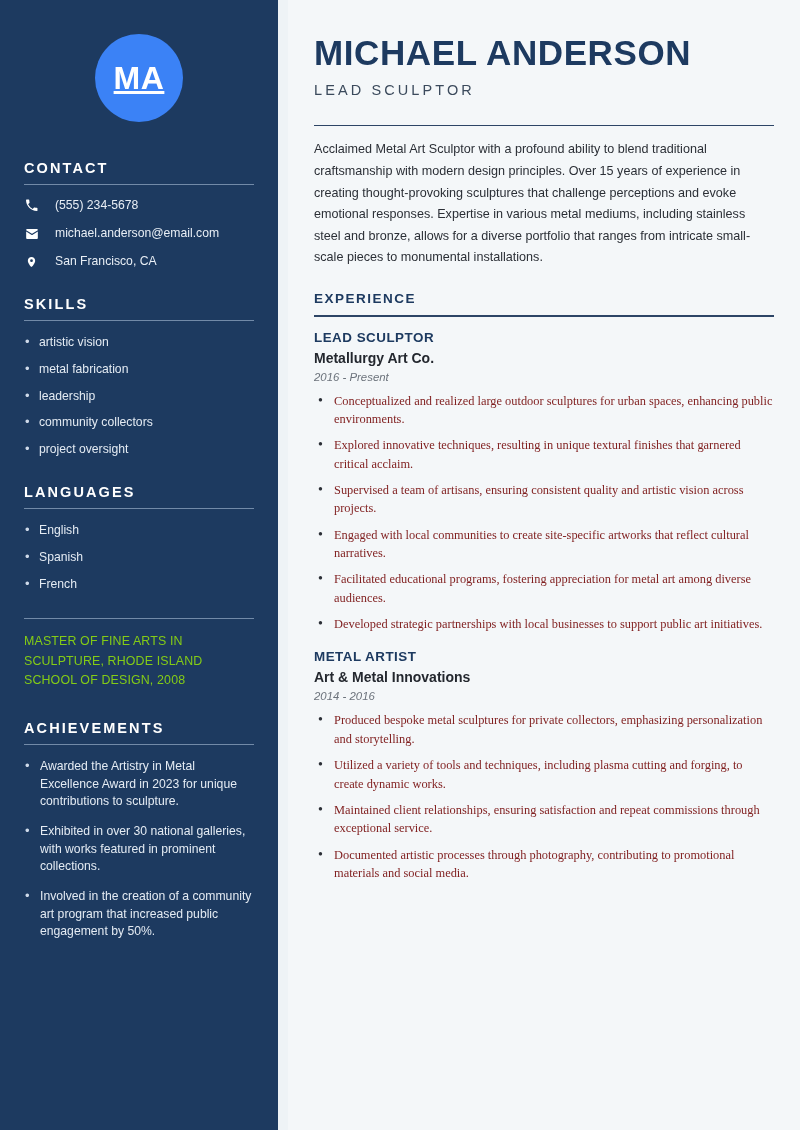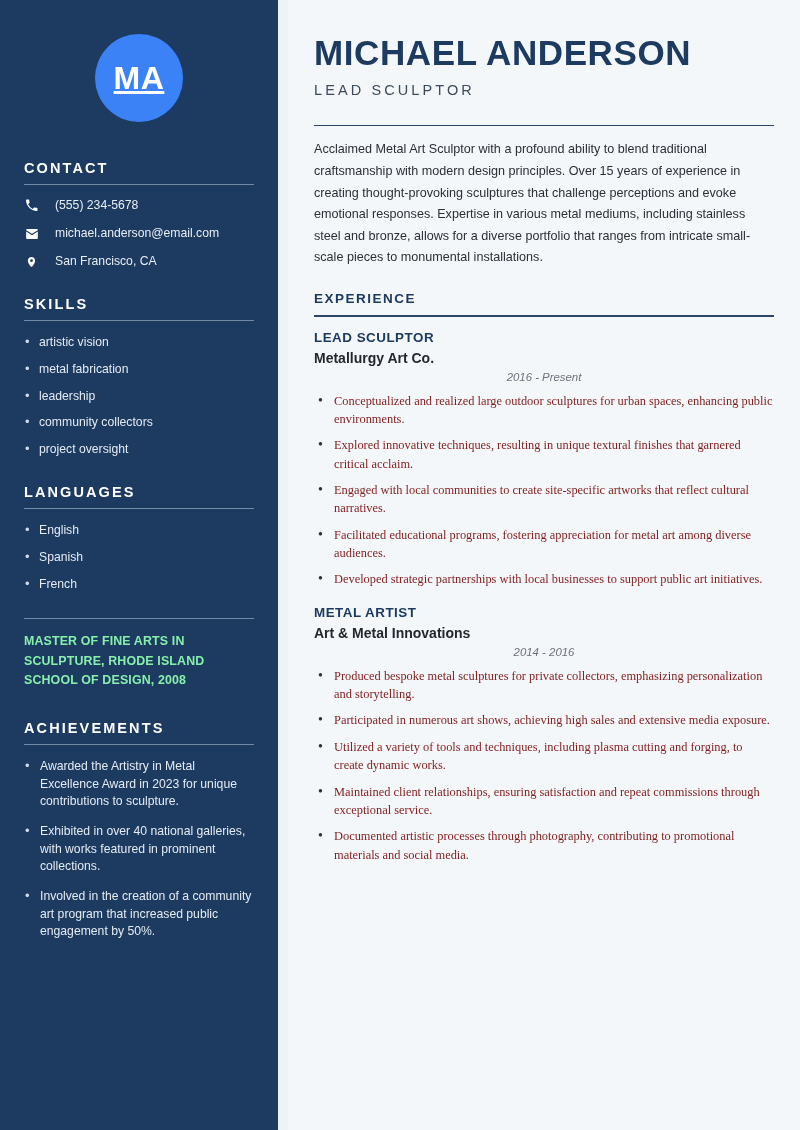"2016 - Present" .job-dates { text-align: center -> none }
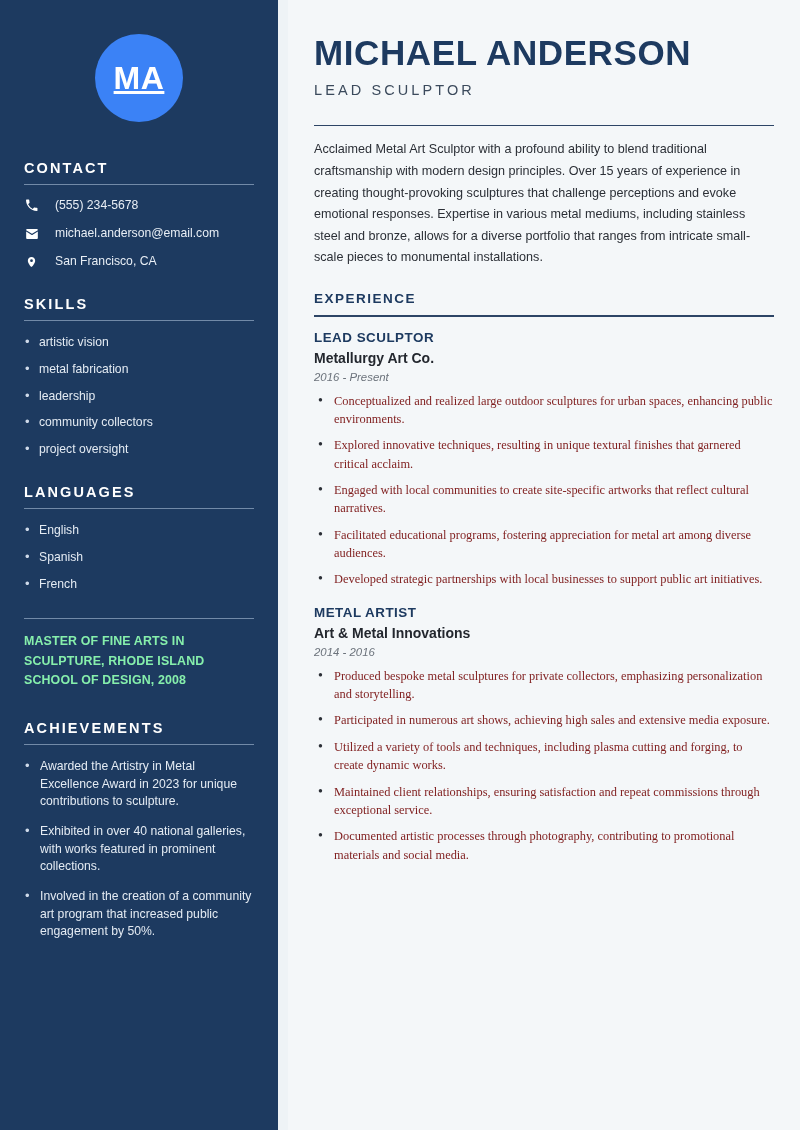"Supervised a team of artisans," li { html: none -> <li>Supervised a team of artisans, ensuring consistent quality and artistic vision across projects.</li> }
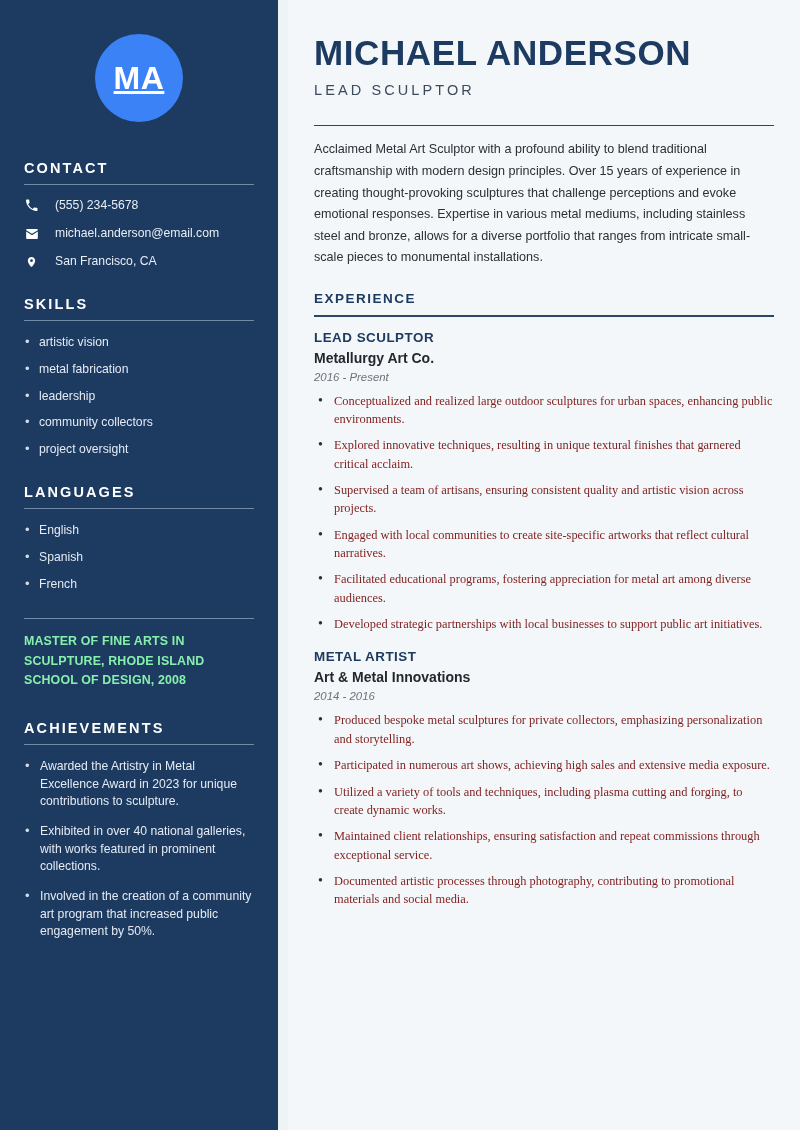"MASTER OF FINE ARTS IN" .edu-text { color: #86efac -> #84cc16; font-weight: bold -> normal }
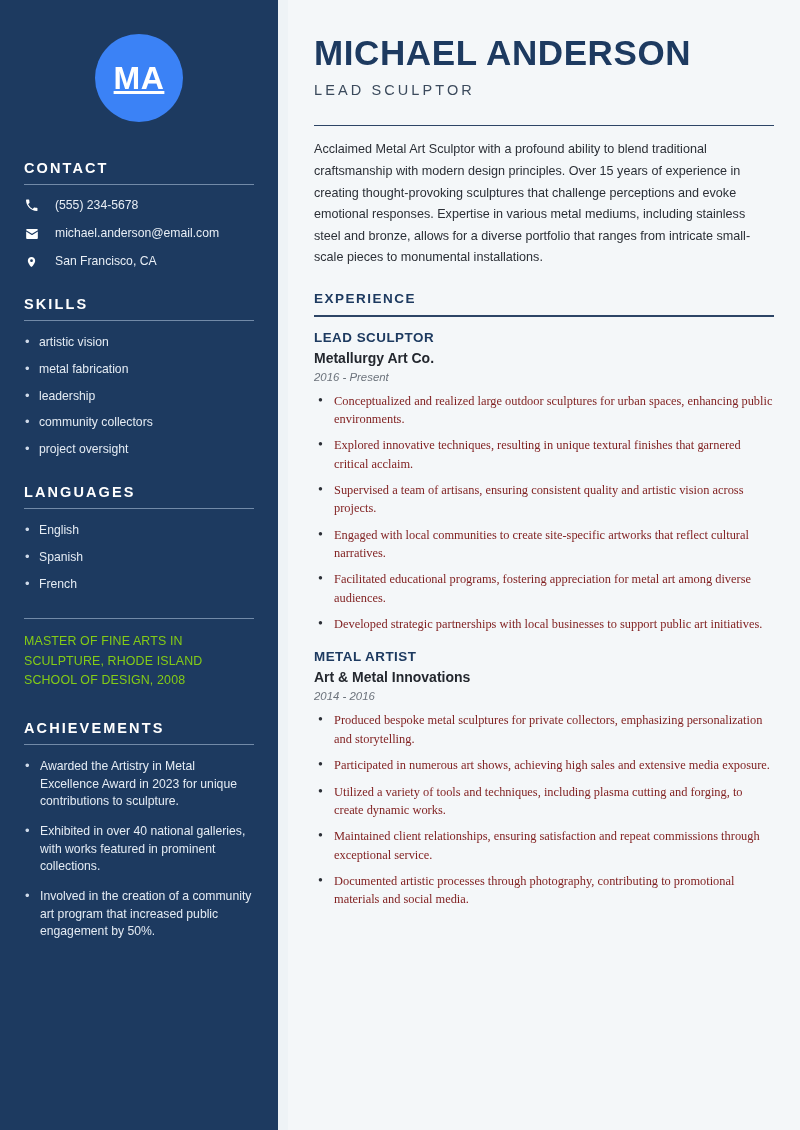"Participated in numerous art shows," li { html: <li>Participated in numerous art shows, achieving high sales and extensive media exposure.</li> -> none }
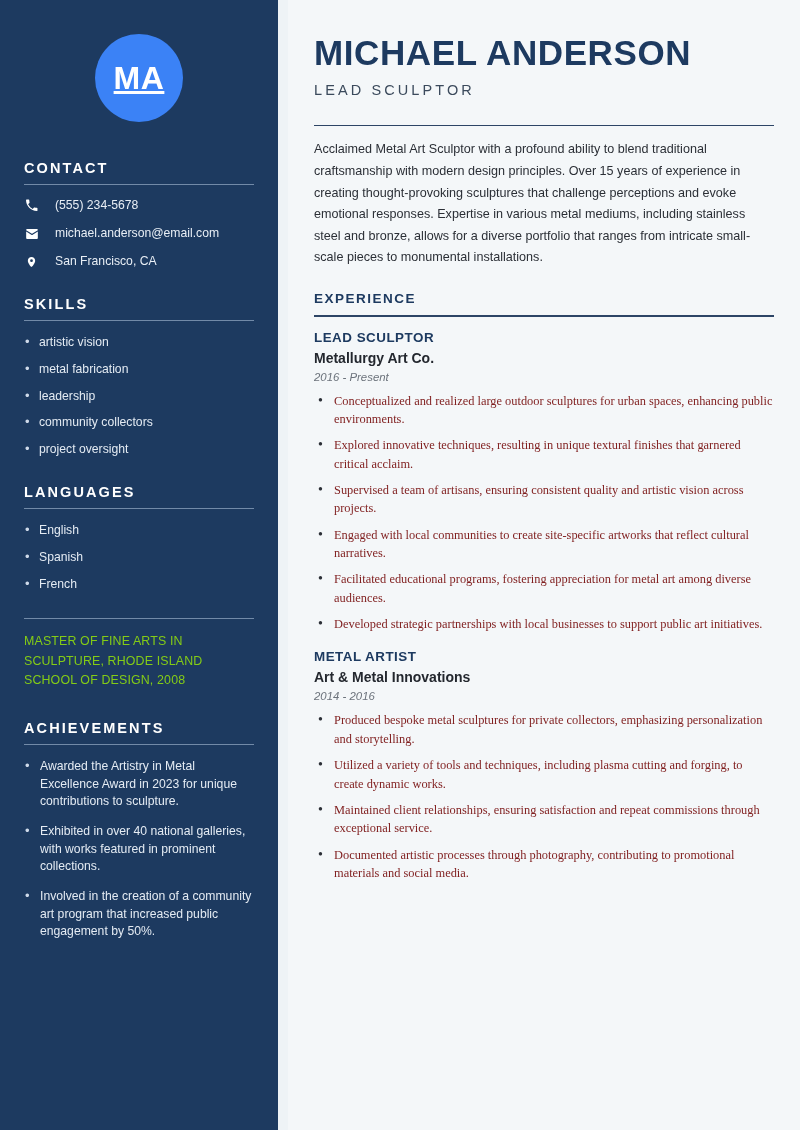"Exhibited in over 40 national" li { text: 40 -> 30 }
